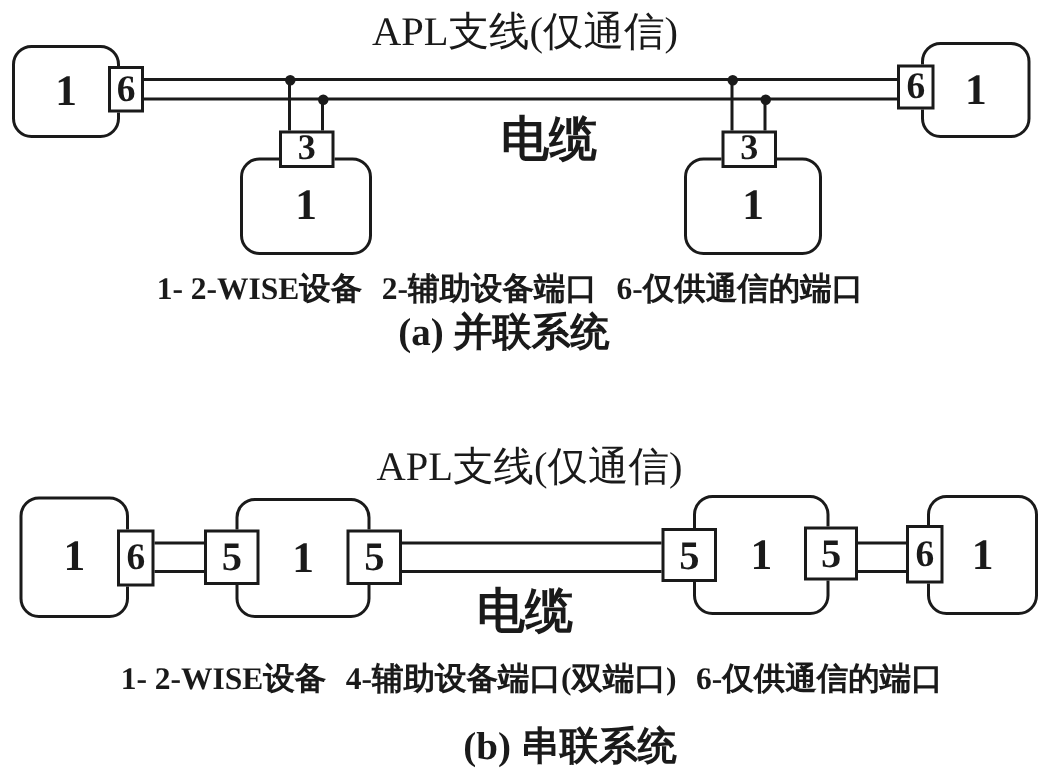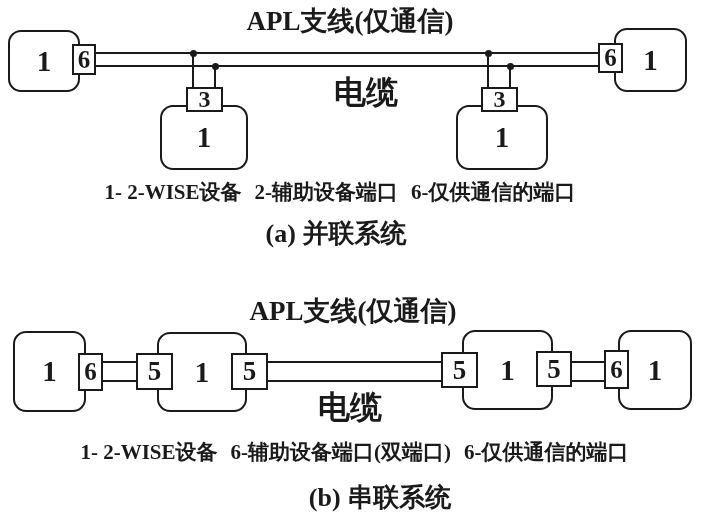"APL支线(仅通信)" .title { font-weight: bold -> normal }
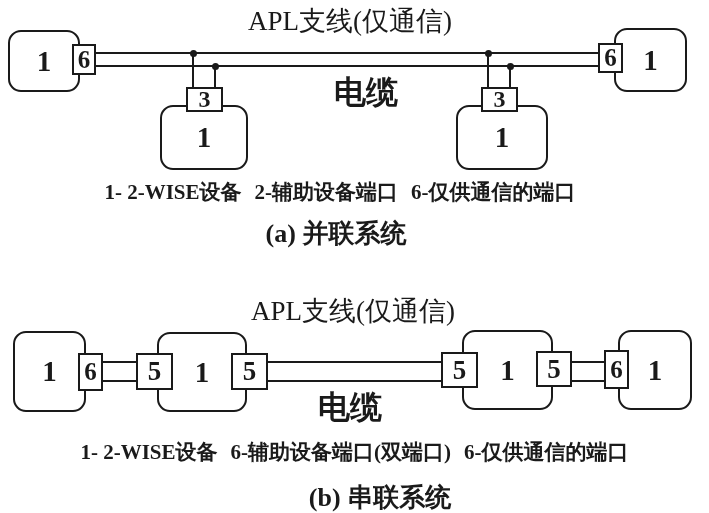"(a) 并联系统" div.abs { top: 216px -> 204px }
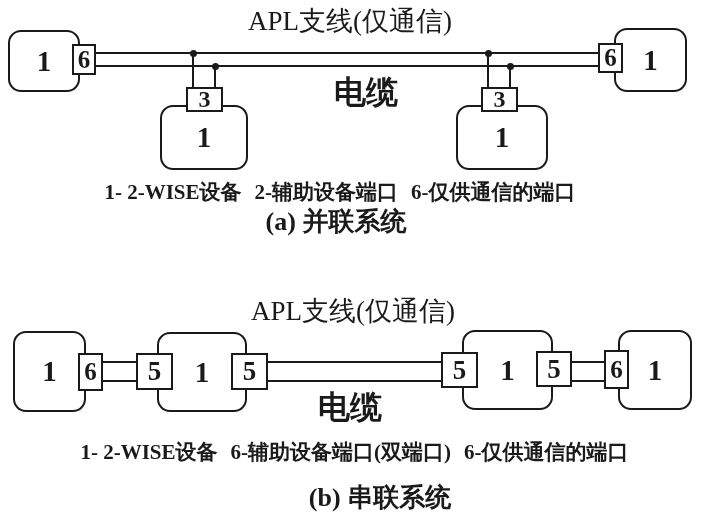"6-辅助设备端口(双端口)" span { text: 6- -> 4- }
